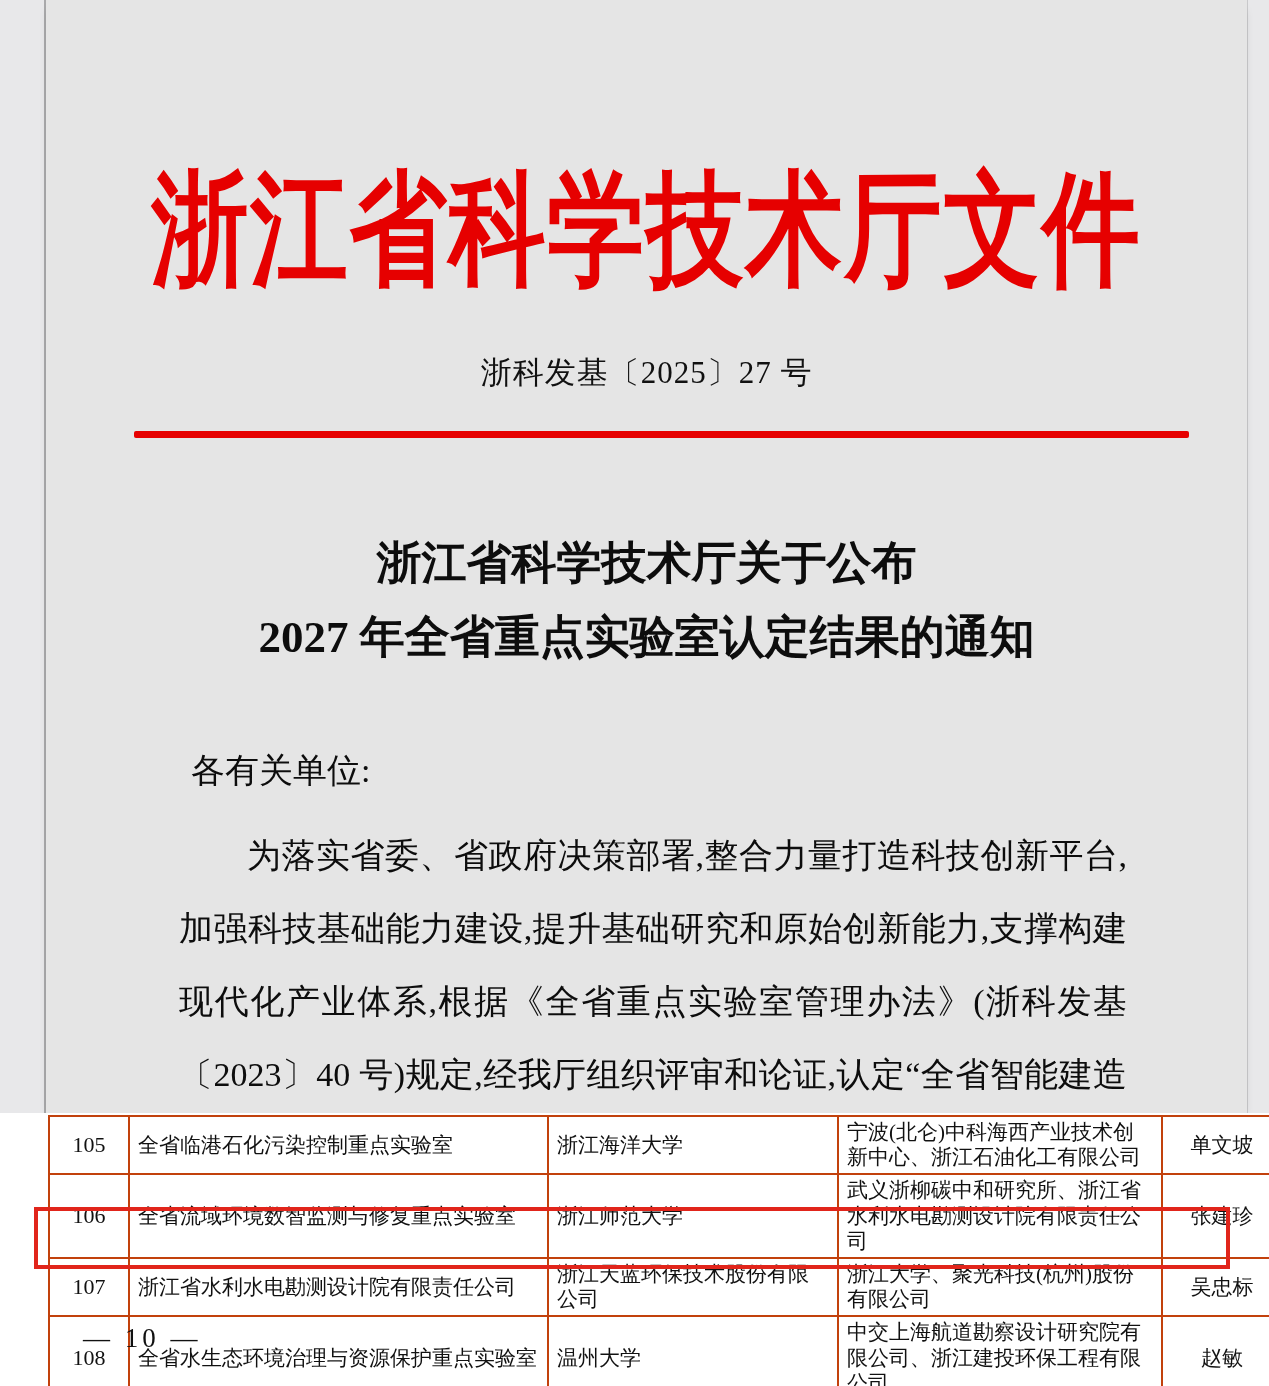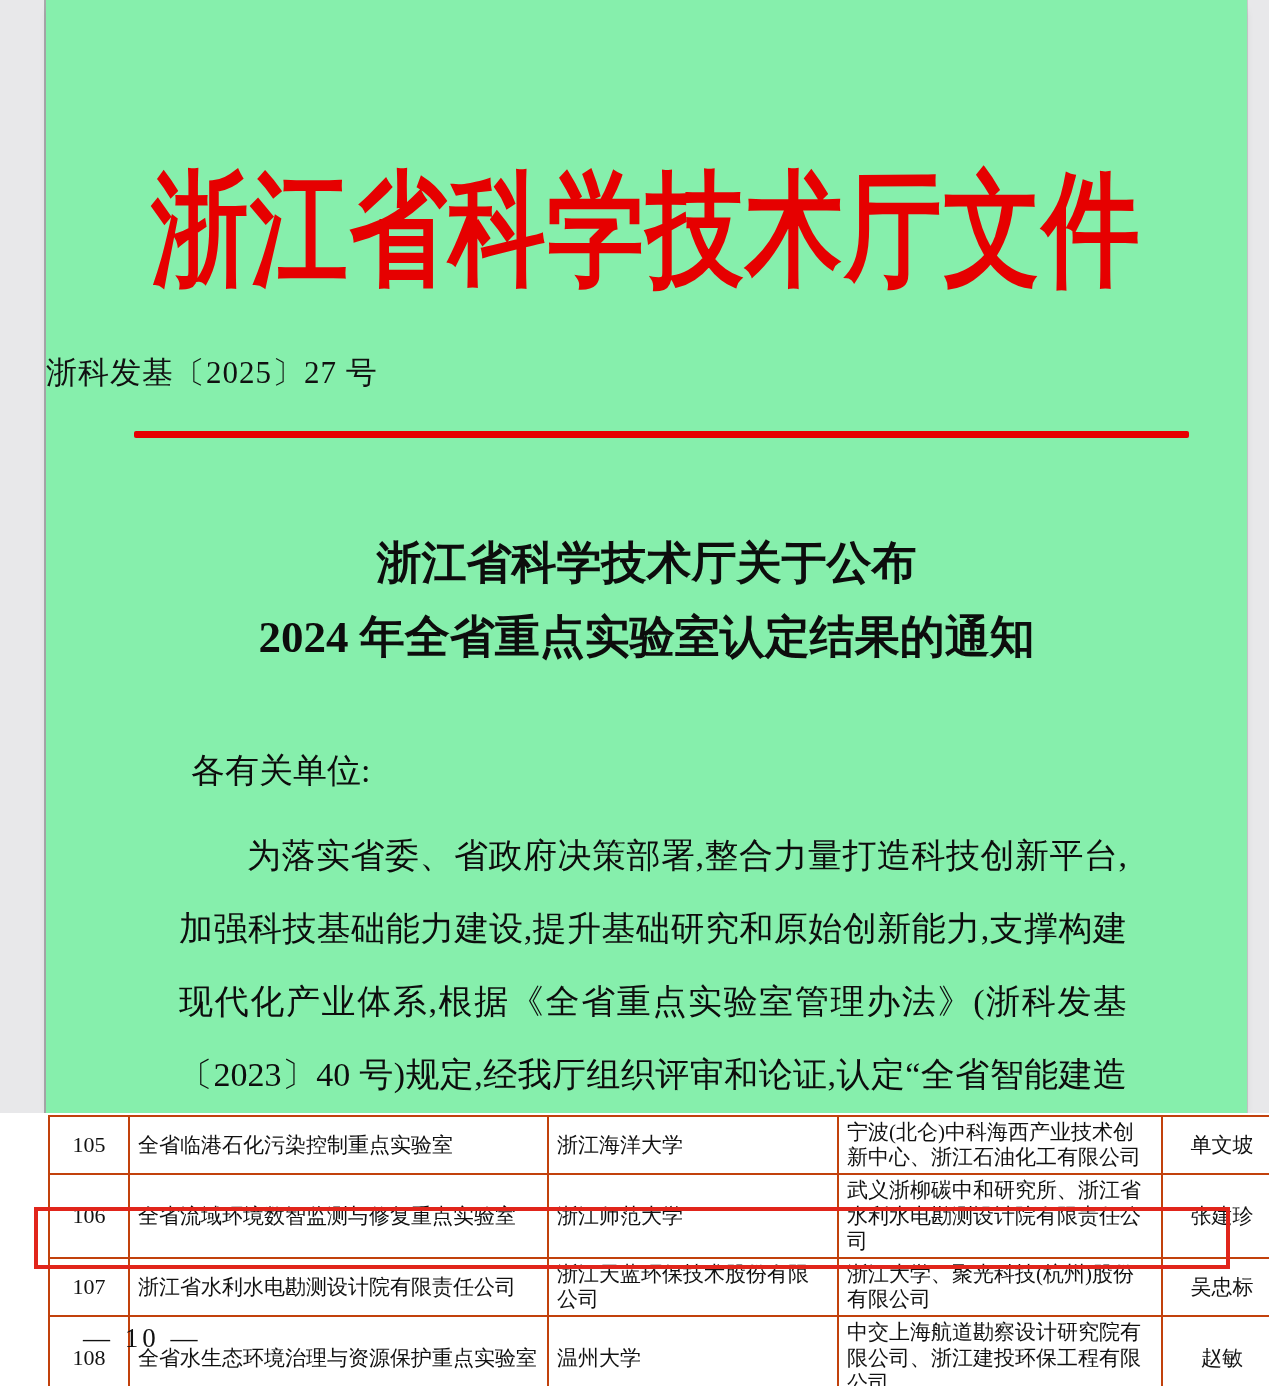"浙江省科学技术厅文件" .page-top { background: #86efac -> #e5e5e5 }
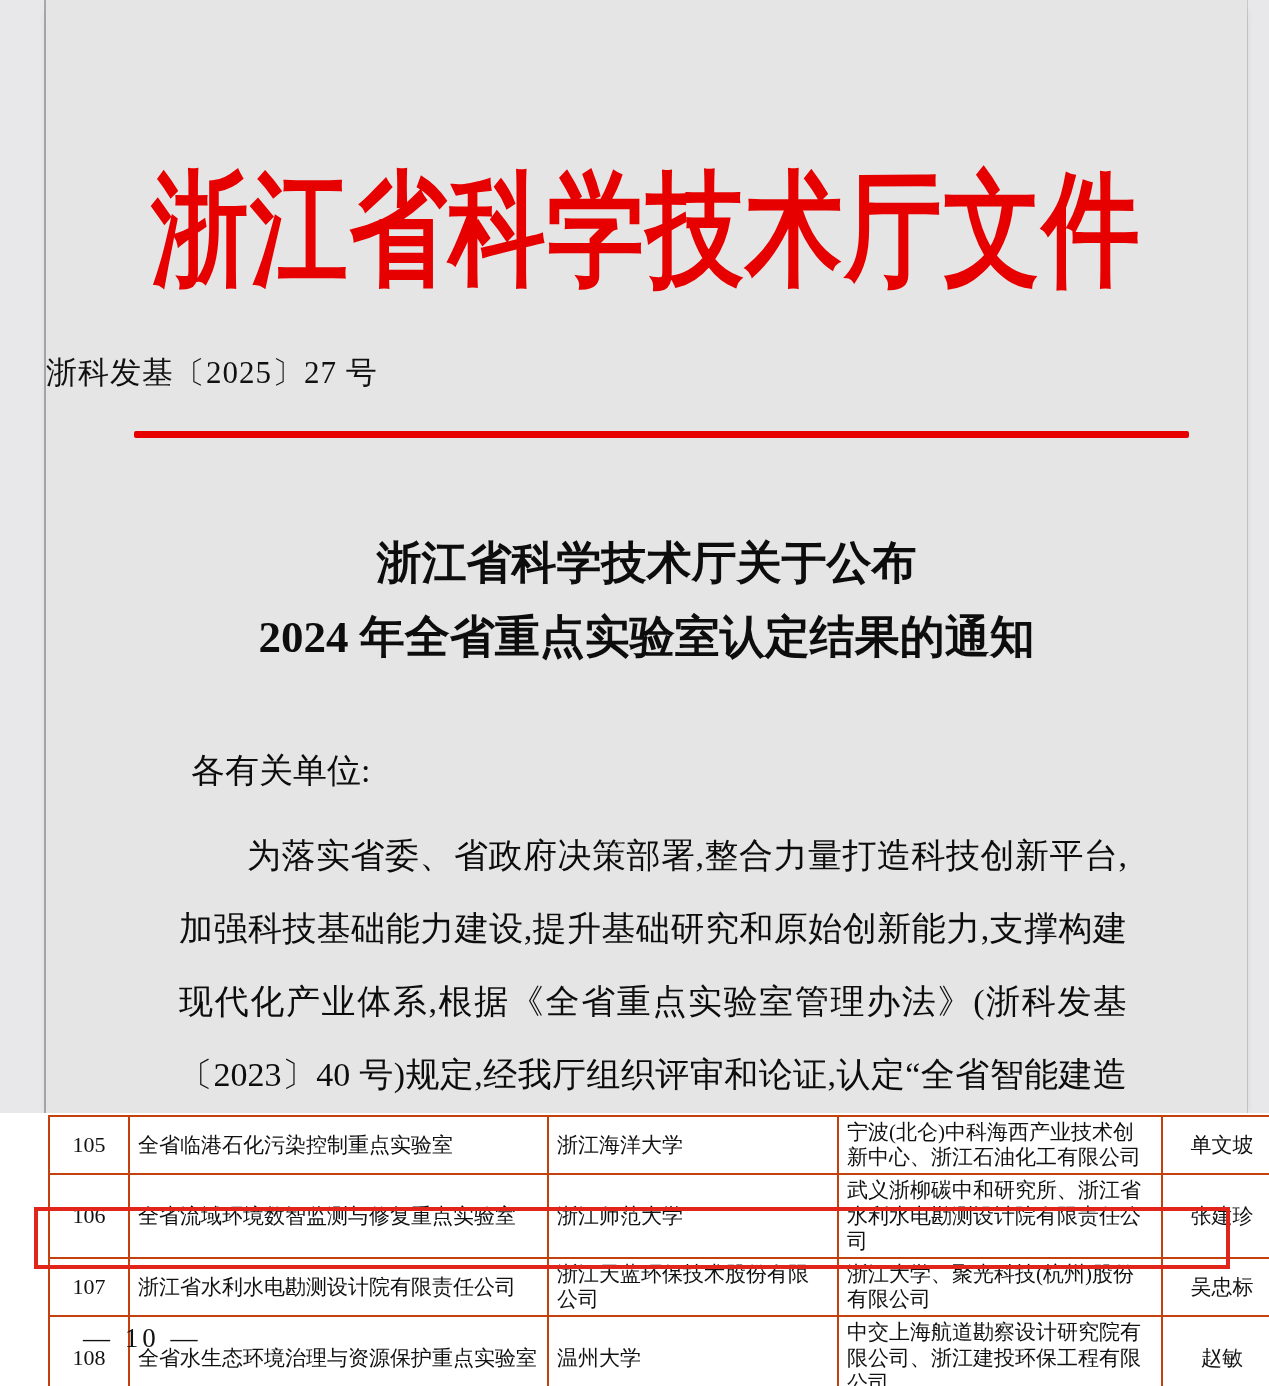"浙科发基〔2025〕27 号" .doc-number { text-align: none -> center }
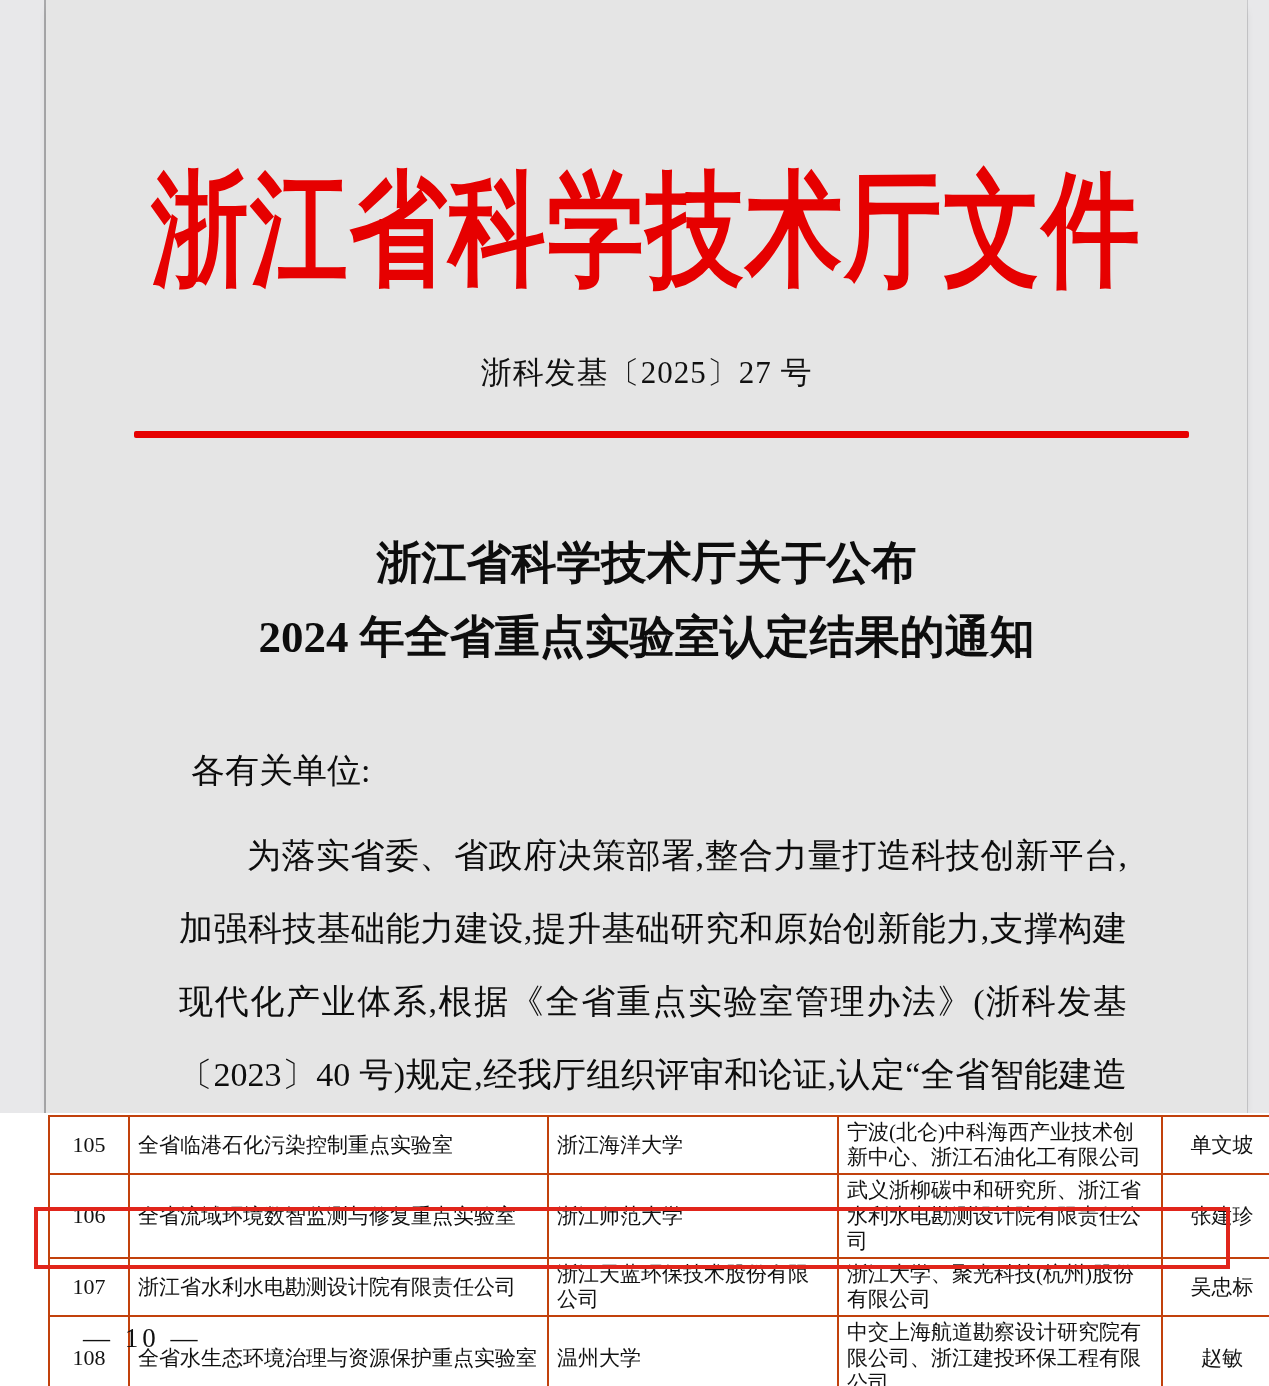"2024 年全省重点实验室认定结果的通知" div { text: 2024 -> 2027 }
